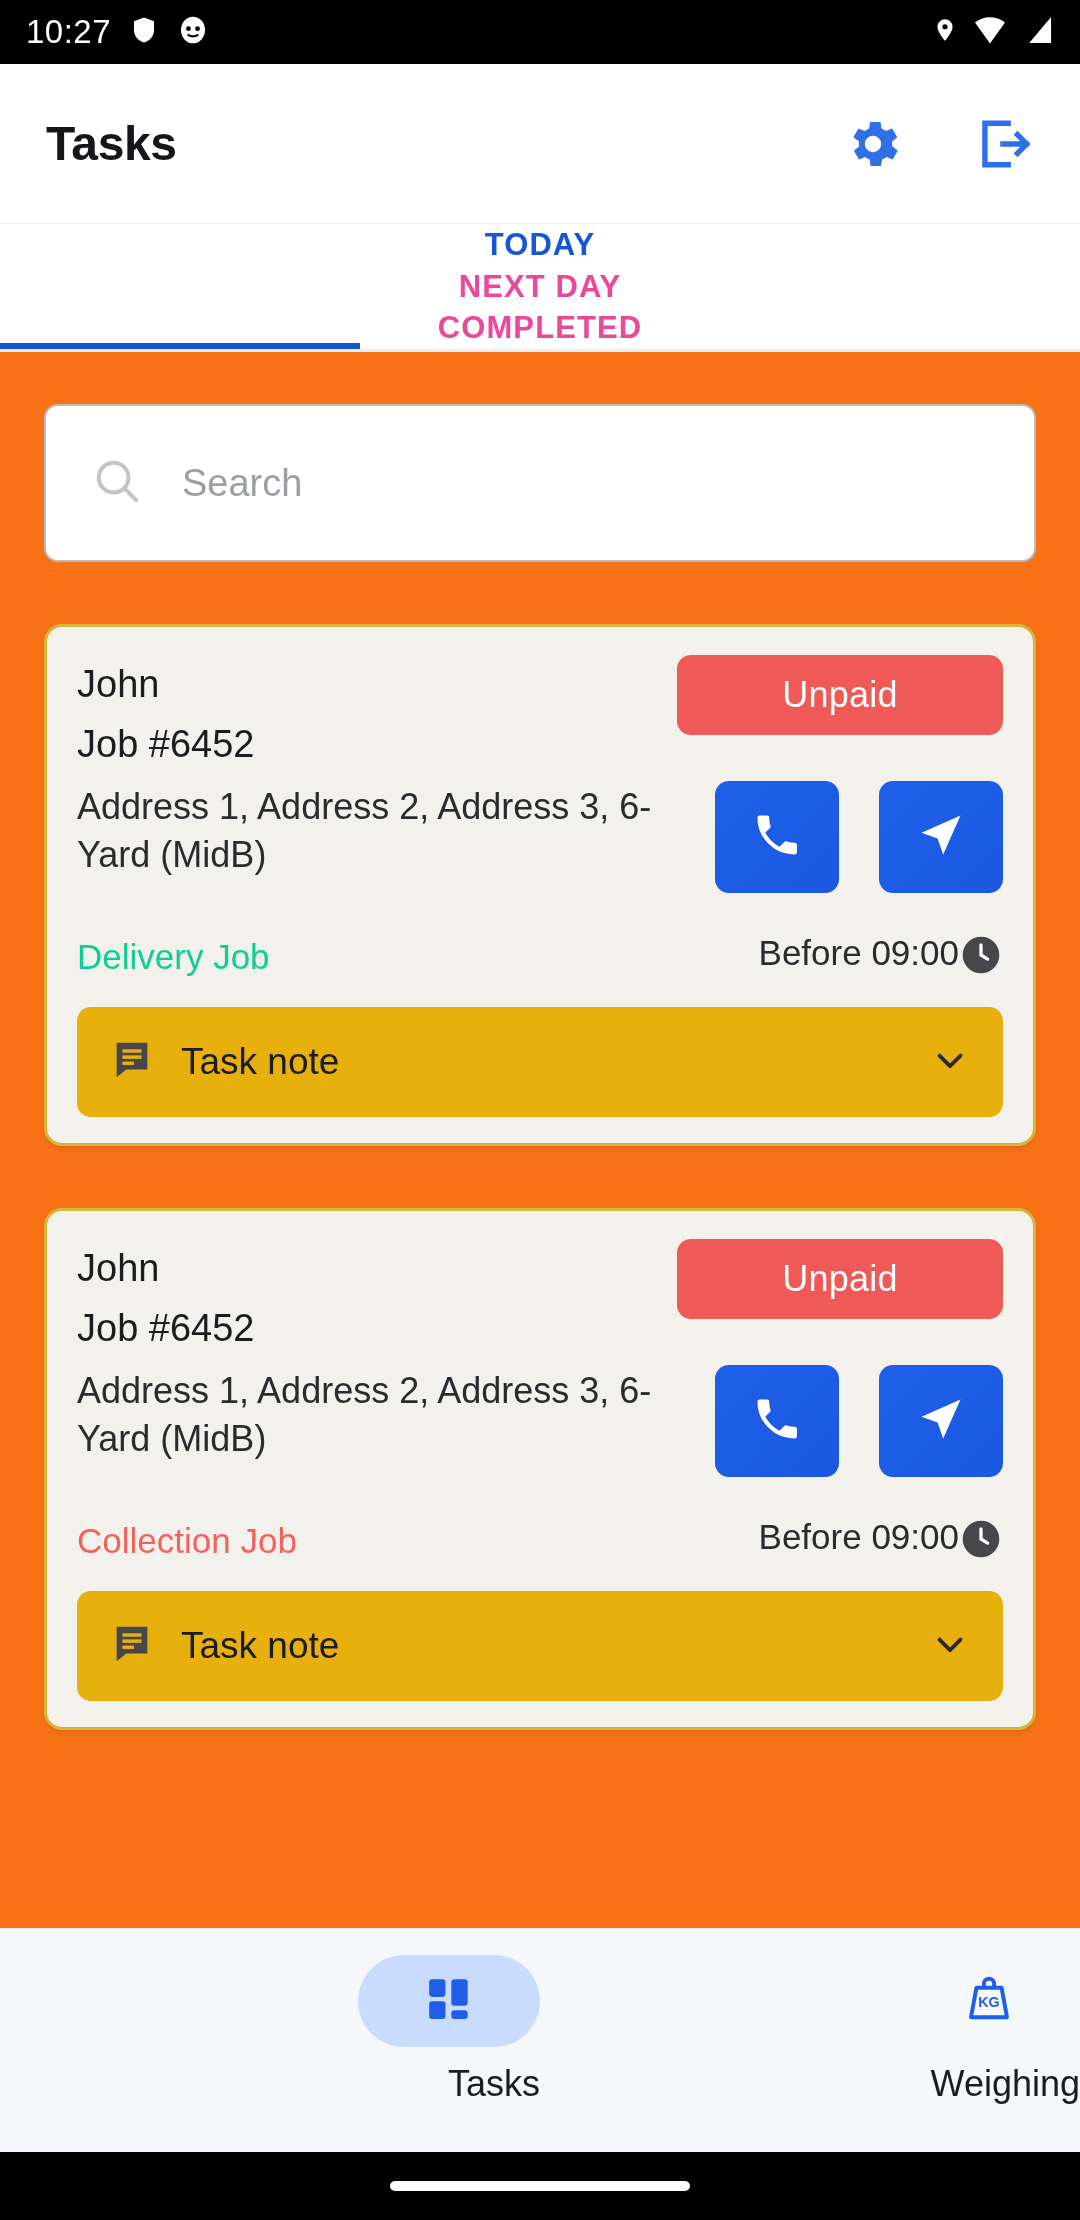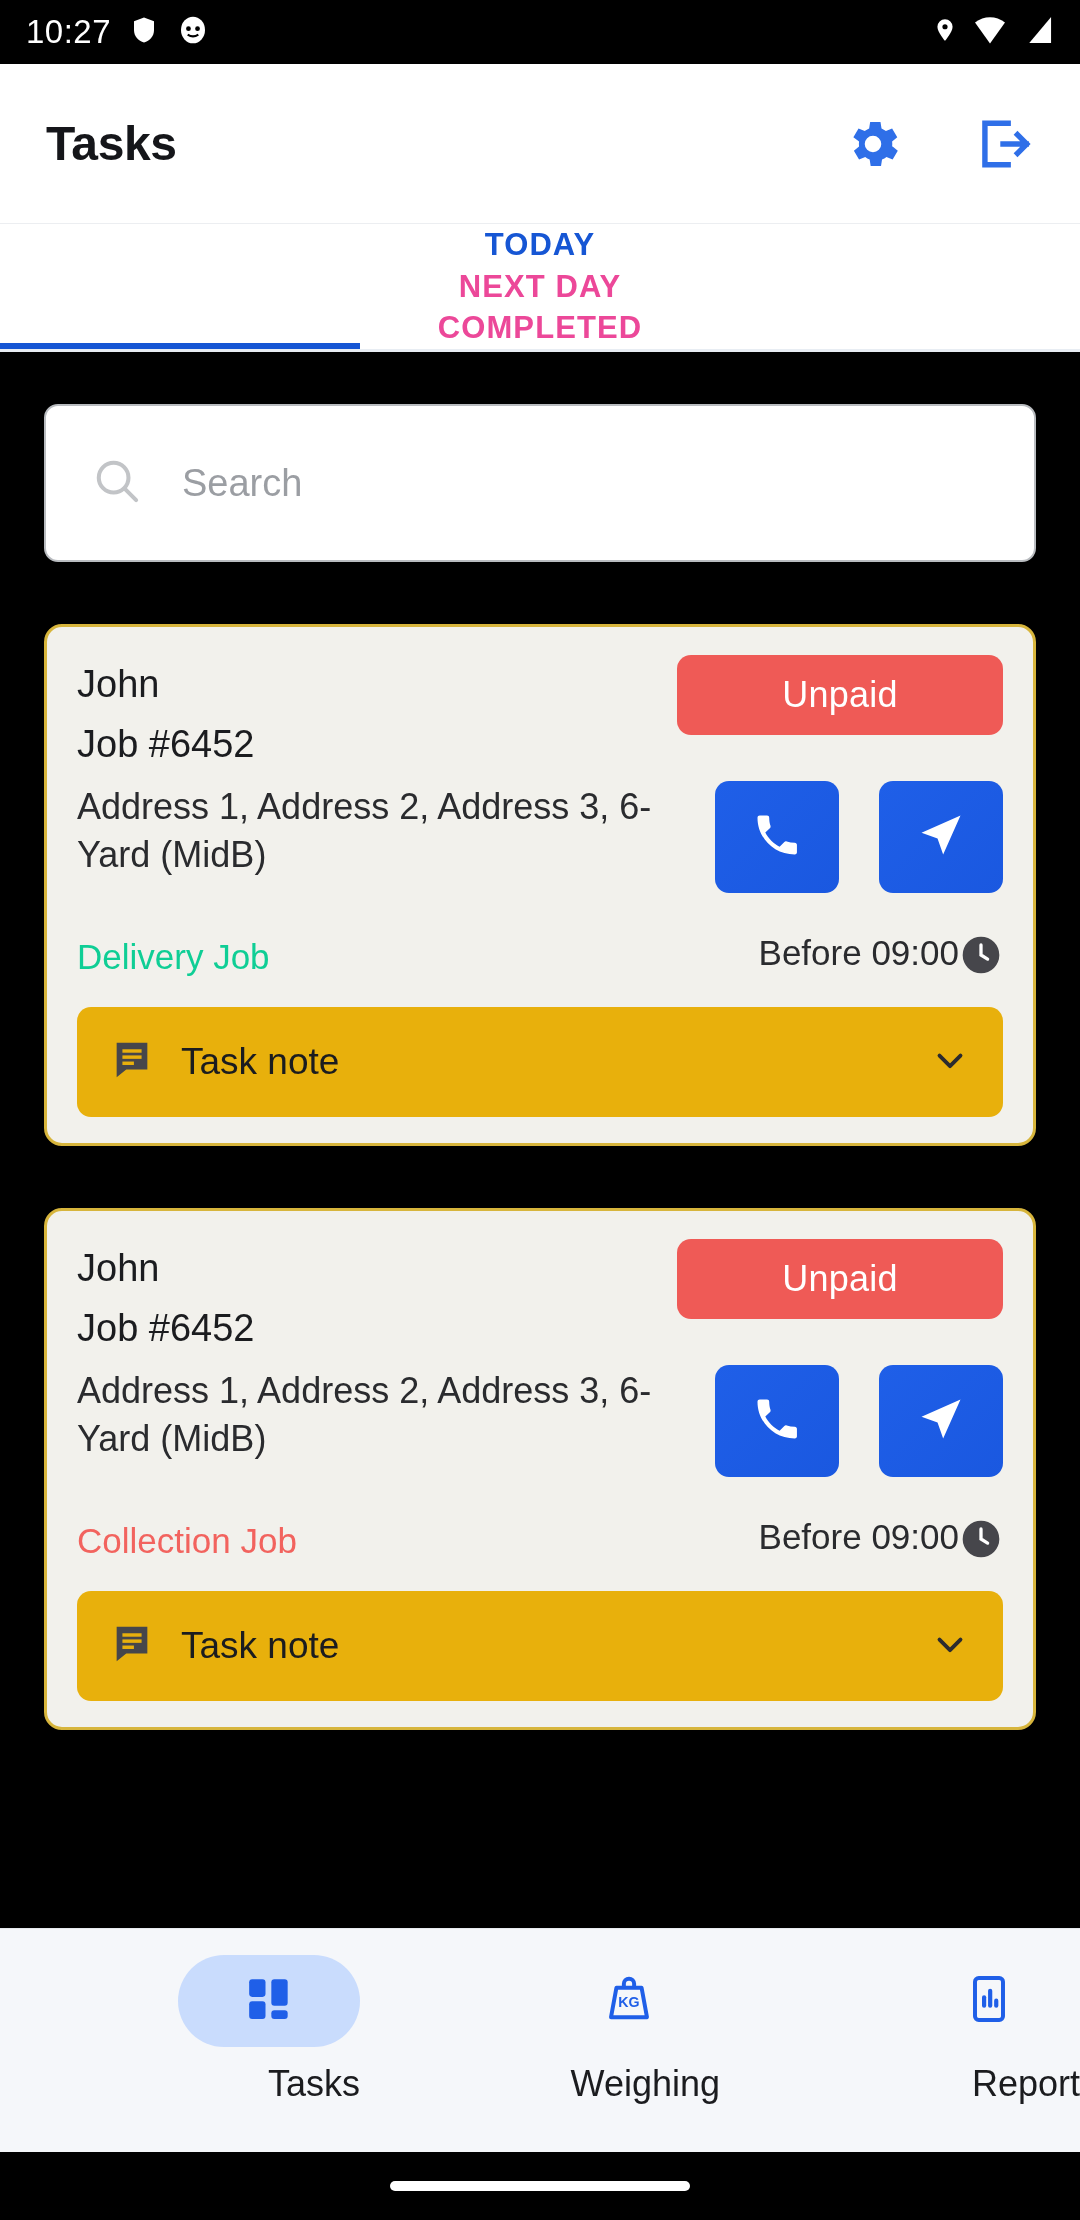"Search" .content { background: #000000 -> #f97316 }
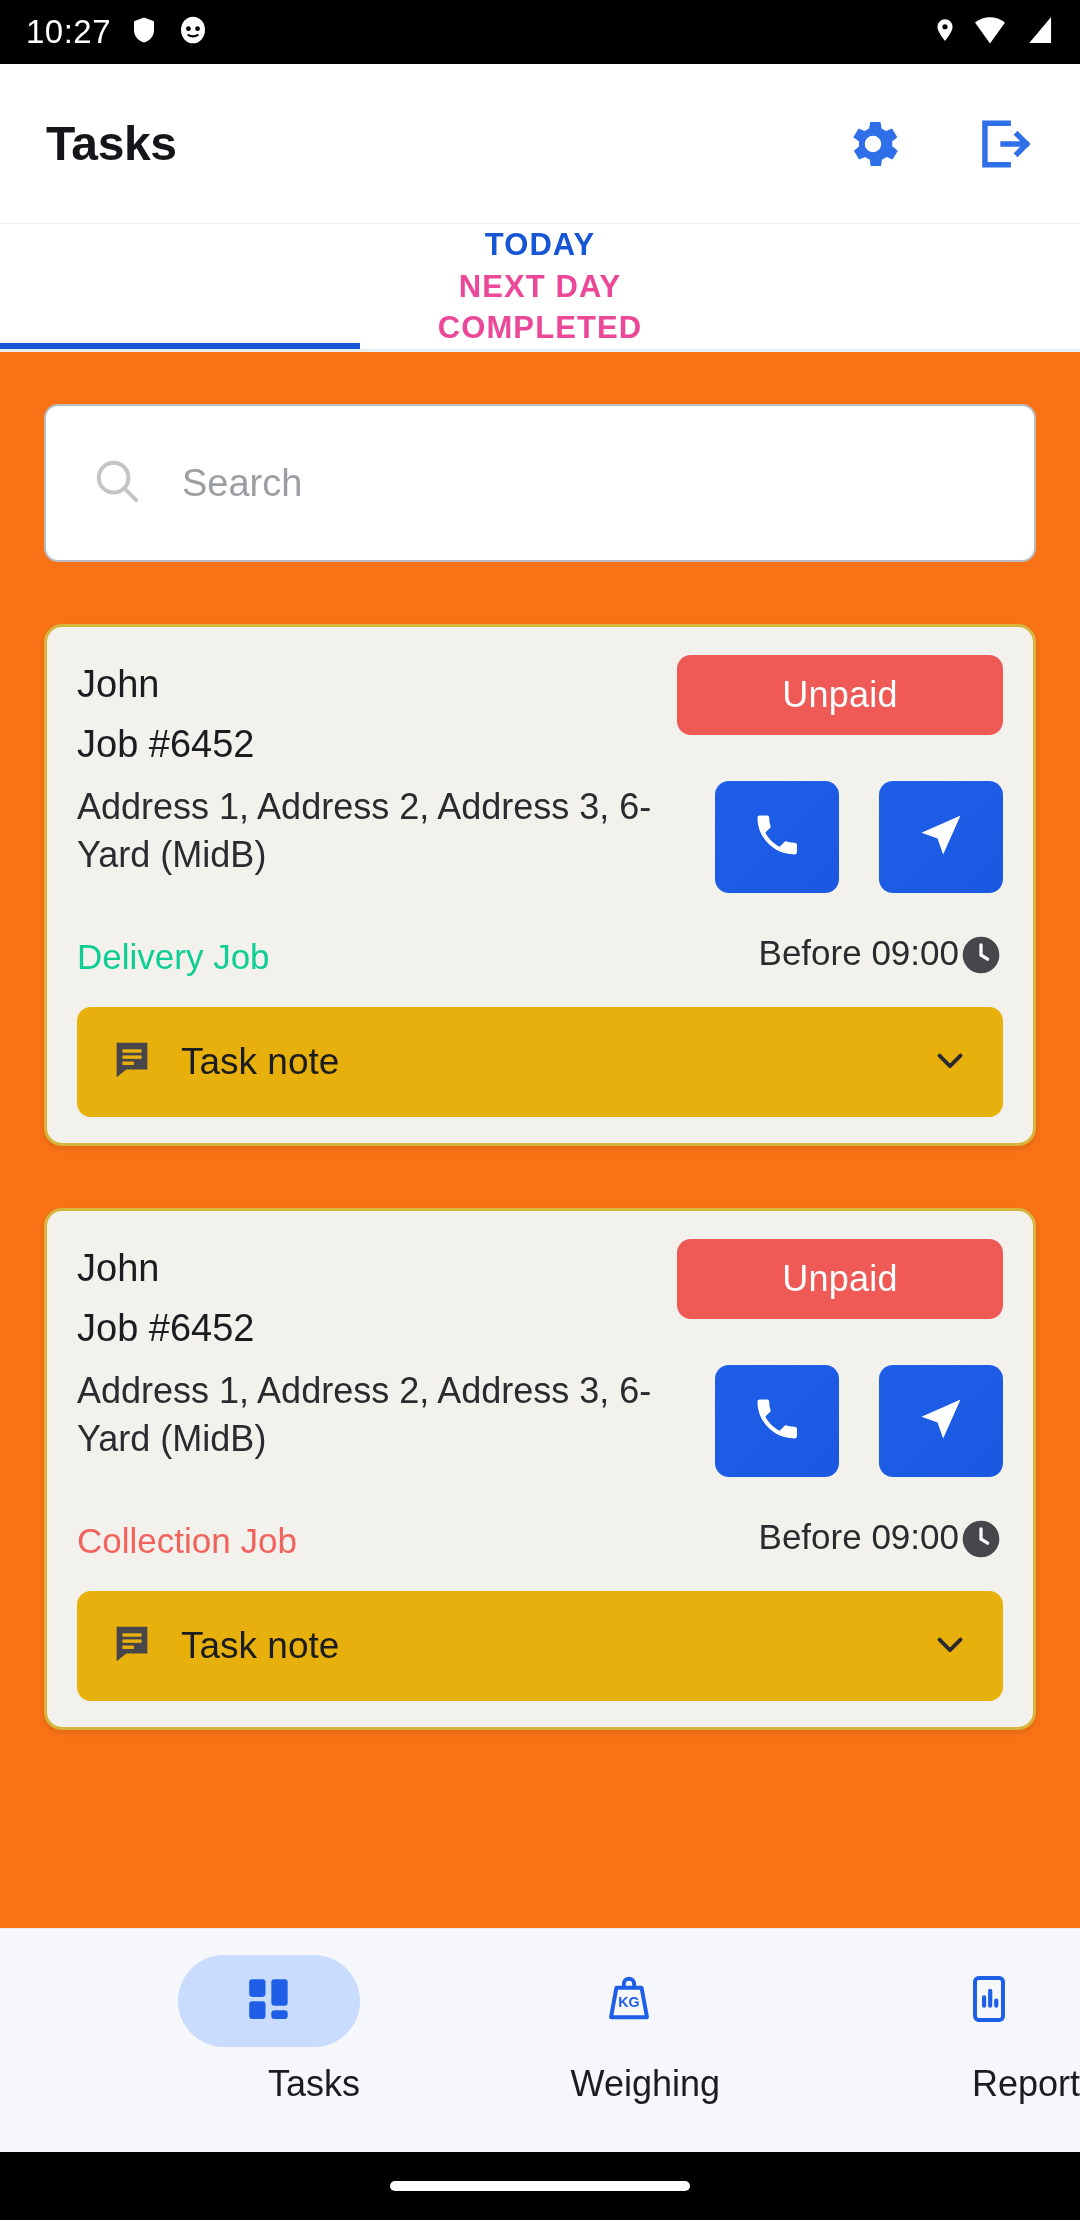"Report" div.nav-item { html: <div> <div> <span> <svg> <rect></rect> <rect></rect> <rect></rect> <rect></rect> </svg> </span> </div> <div>Report</div> </div> -> none }
